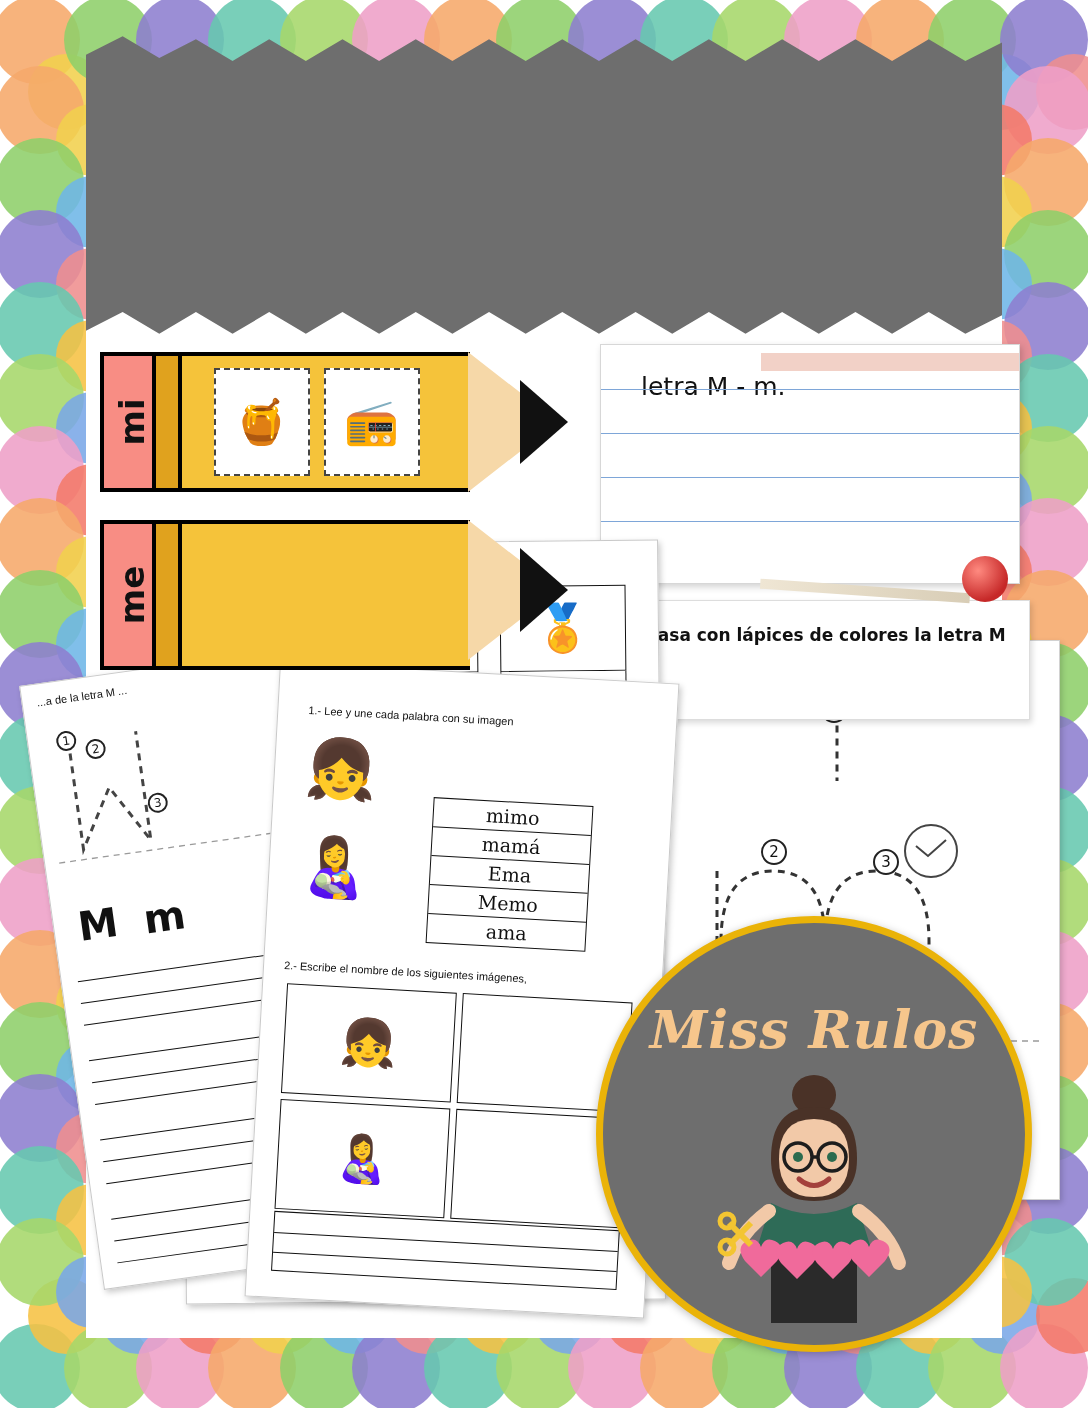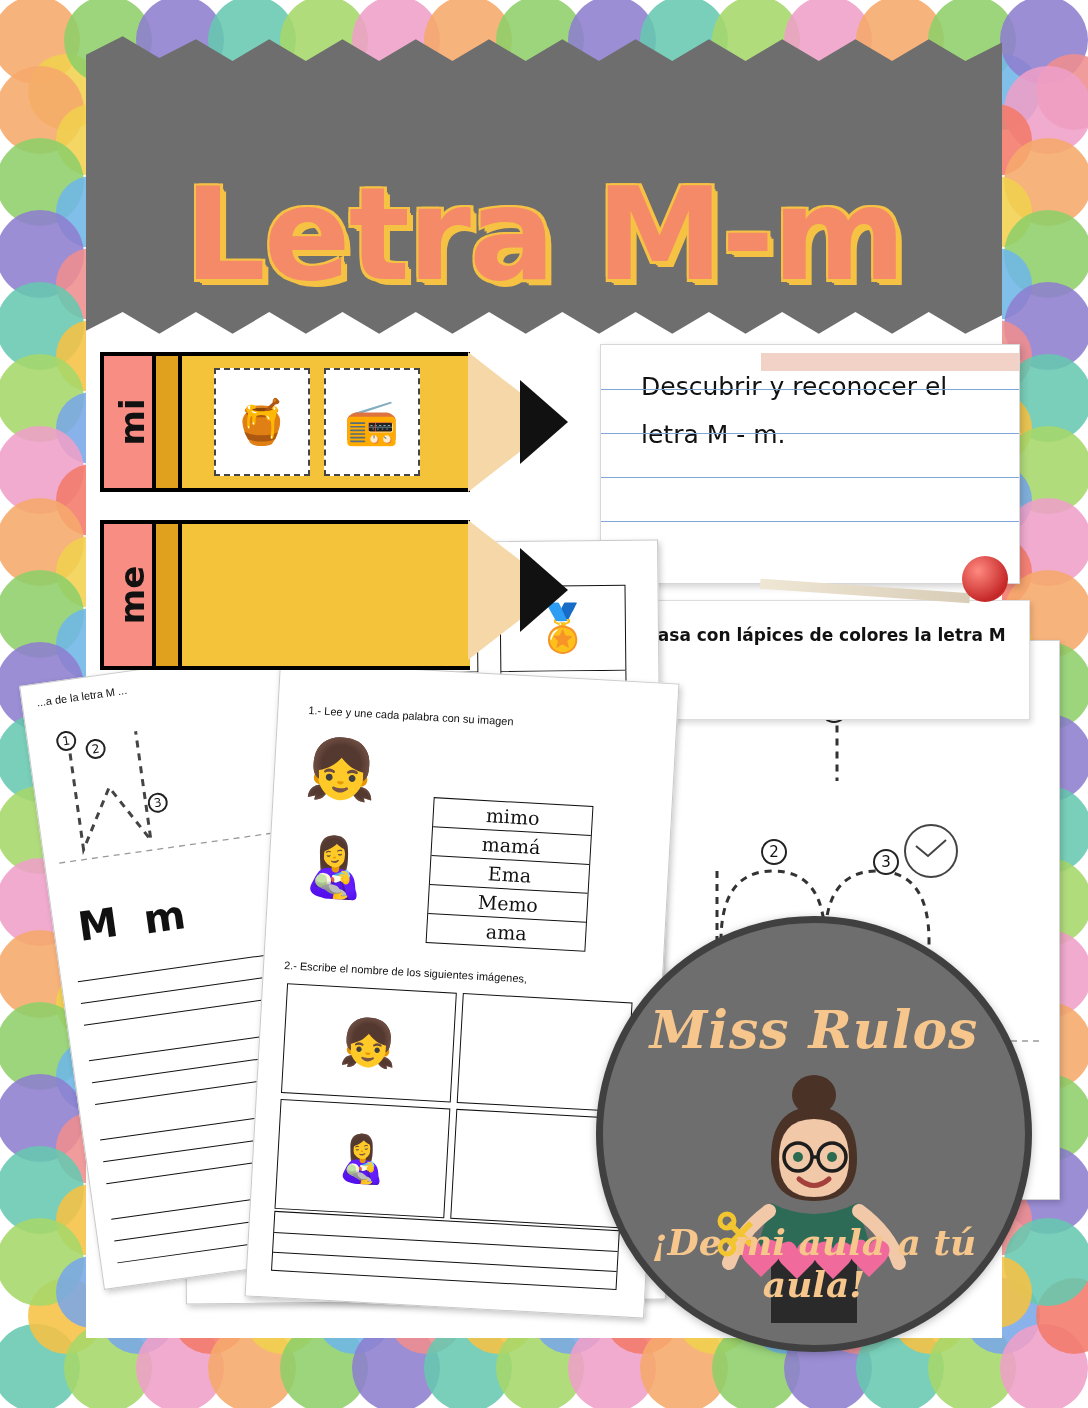"Letra M-m" div { html: <div>Letra M-m</div> -> none }
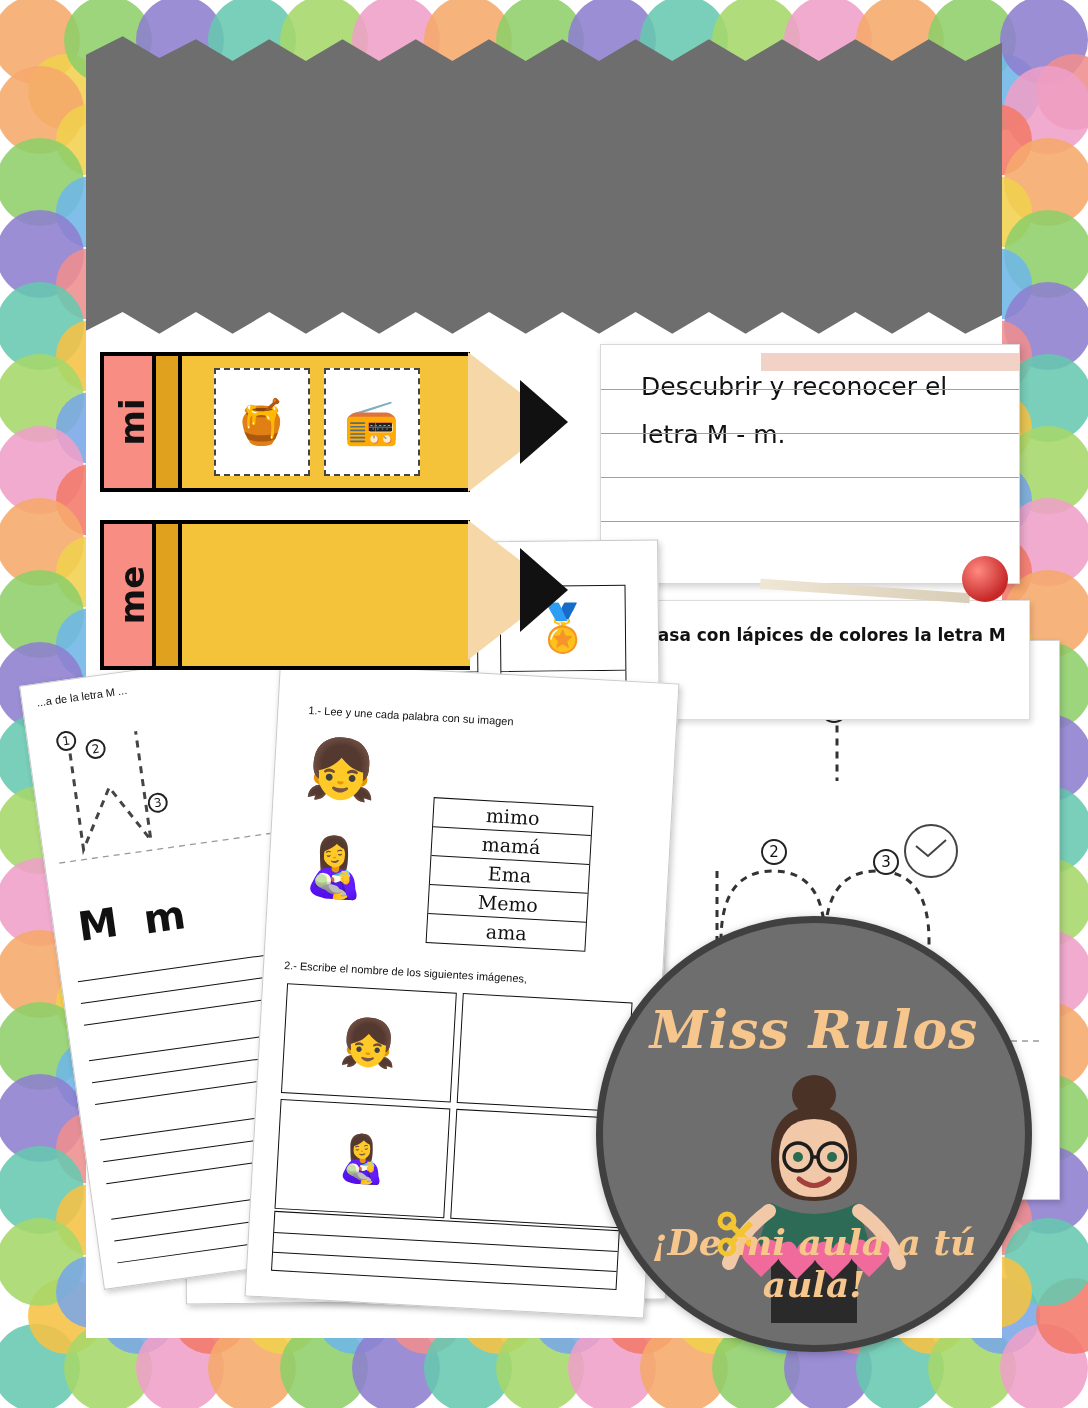"Descubrir y reconocer el" p { html: <p>Descubrir y reconocer el</p> -> none }
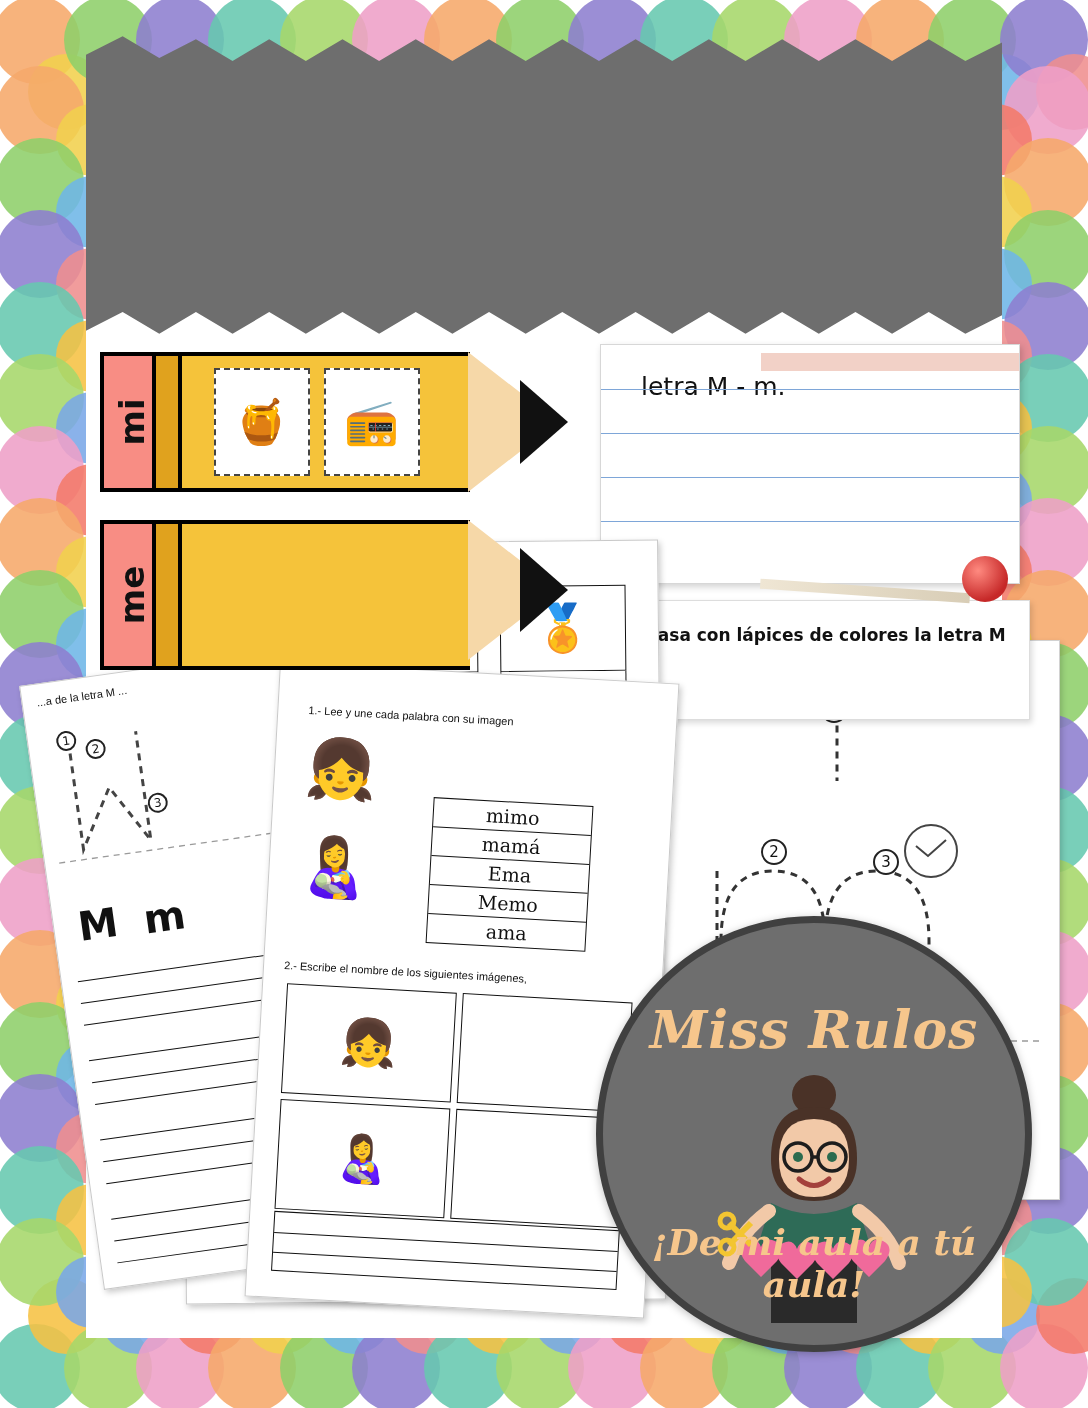"Miss Rulos" #logo { border: 7px solid #404040 -> 7px solid #eab308 }
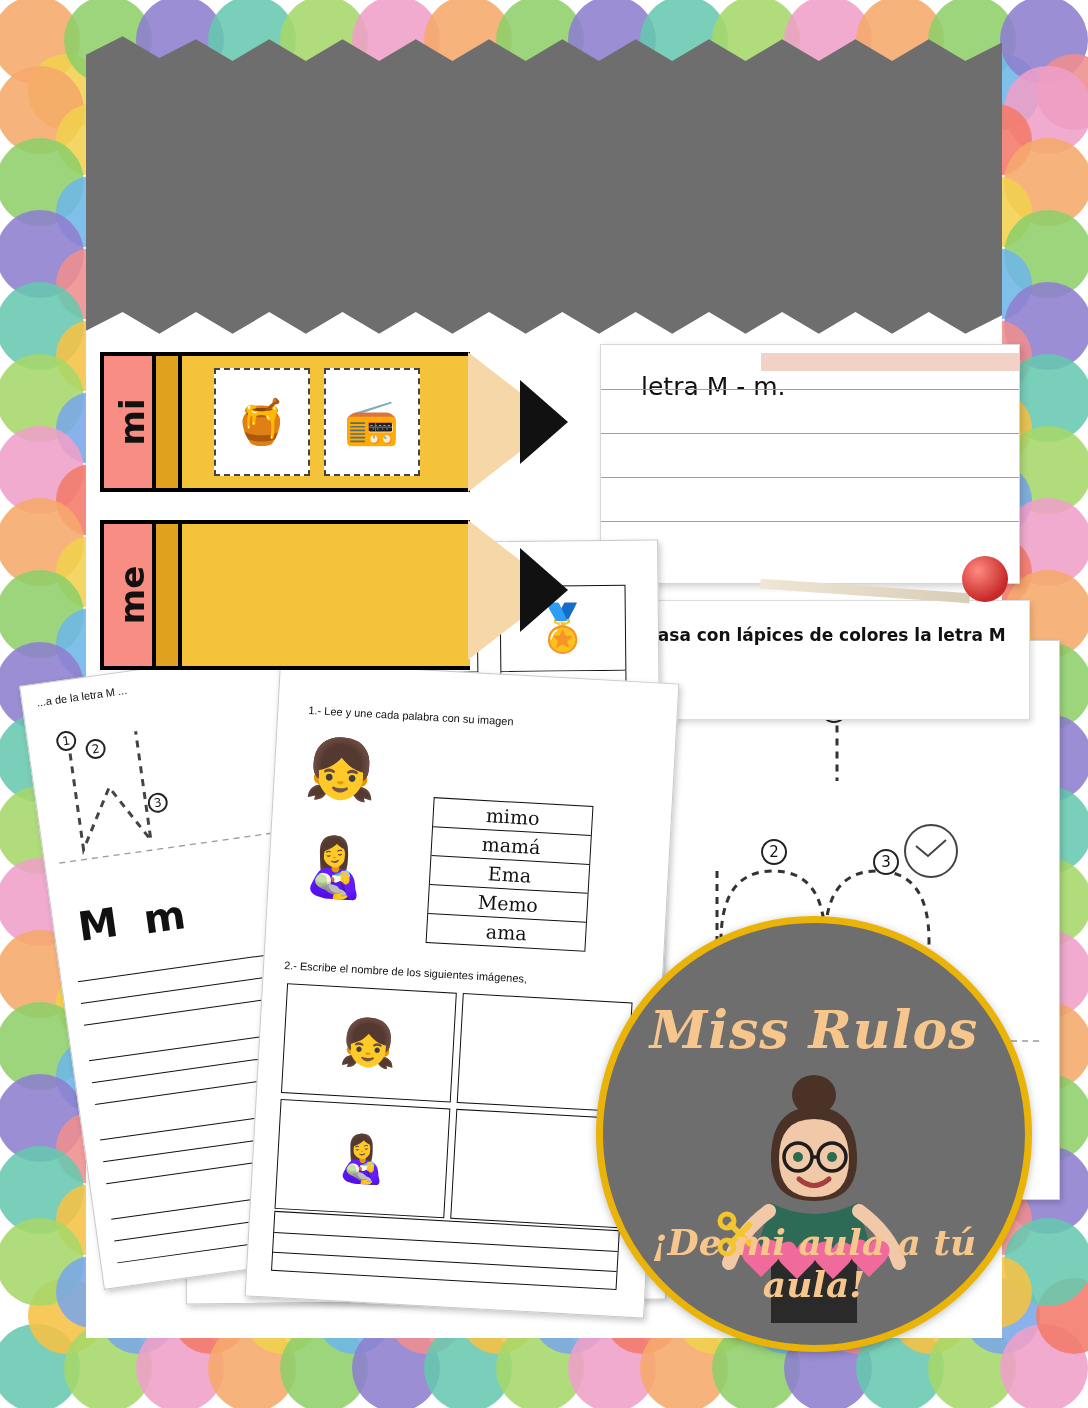"¡De mi aula a tú" div { html: <div>¡De mi aula a tú aula!</div> -> none }
